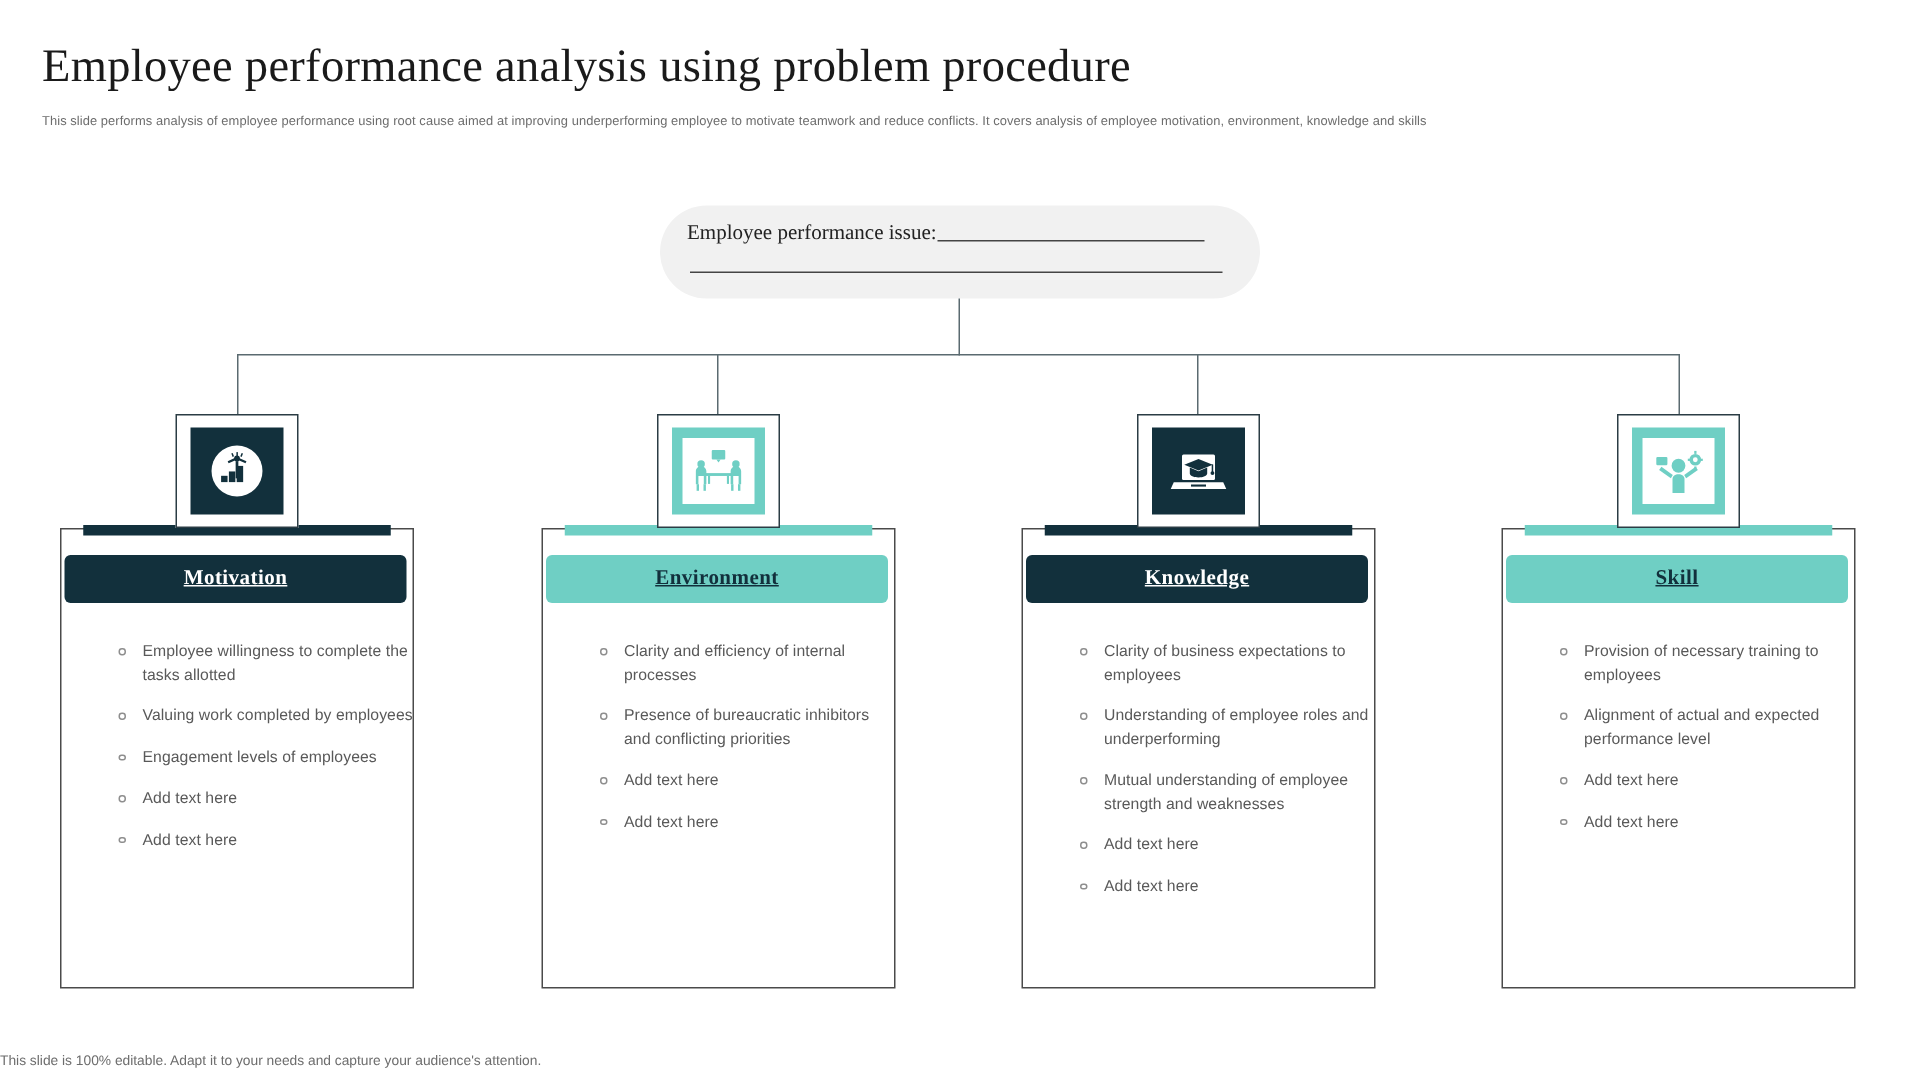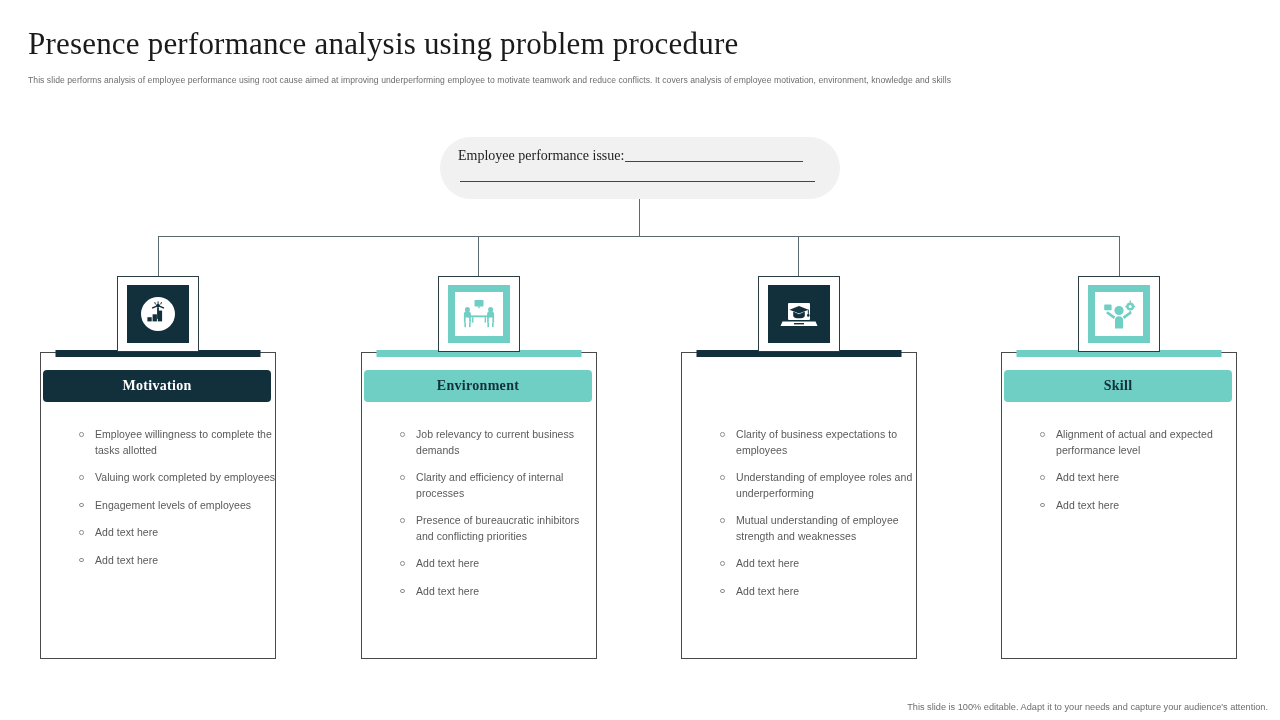"Presence performance analysis using" div.slide-title { text: Presence -> Employee }
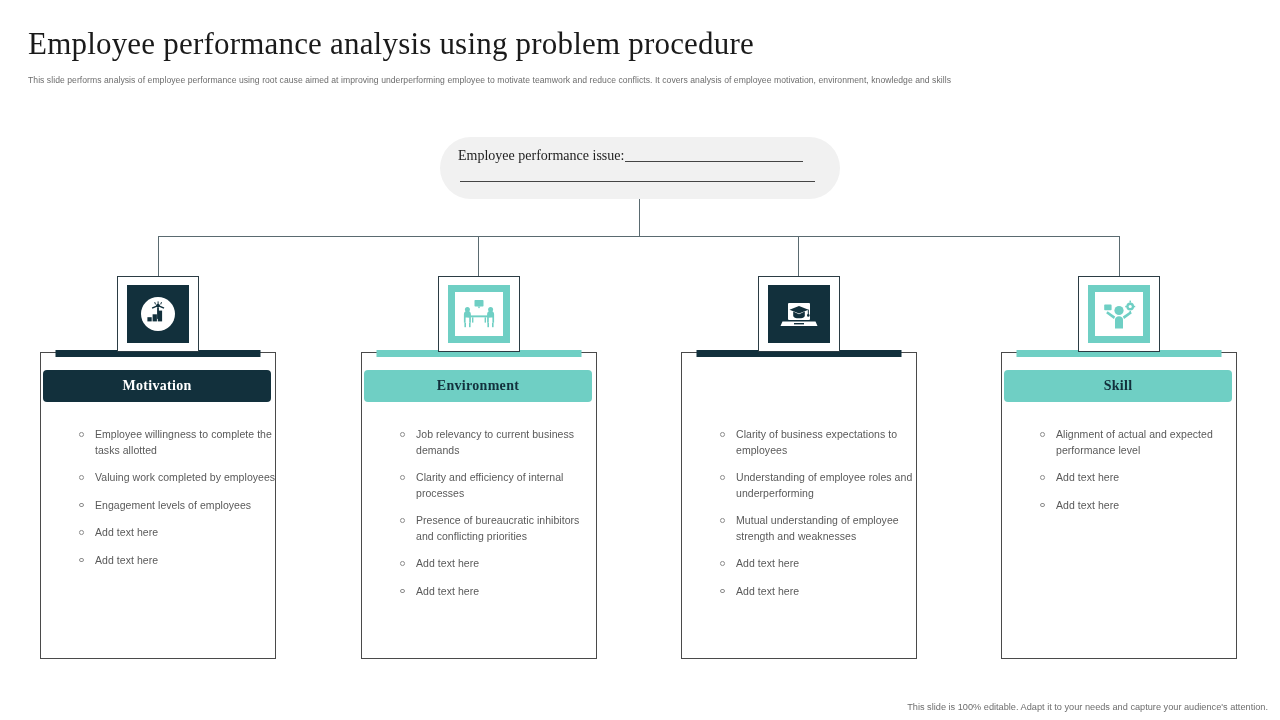"Motivation" .card-header { text-decoration: none -> underline }
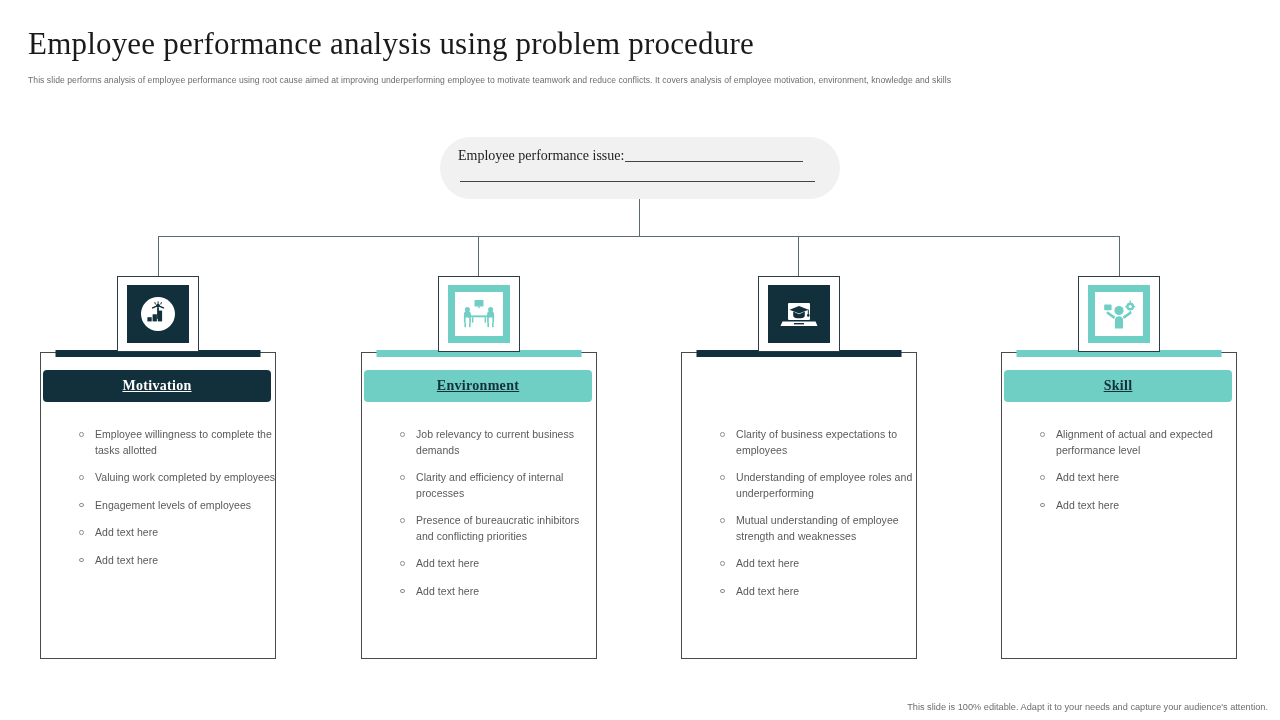"Knowledge" div.card-header { html: none -> <div>Knowledge</div> }
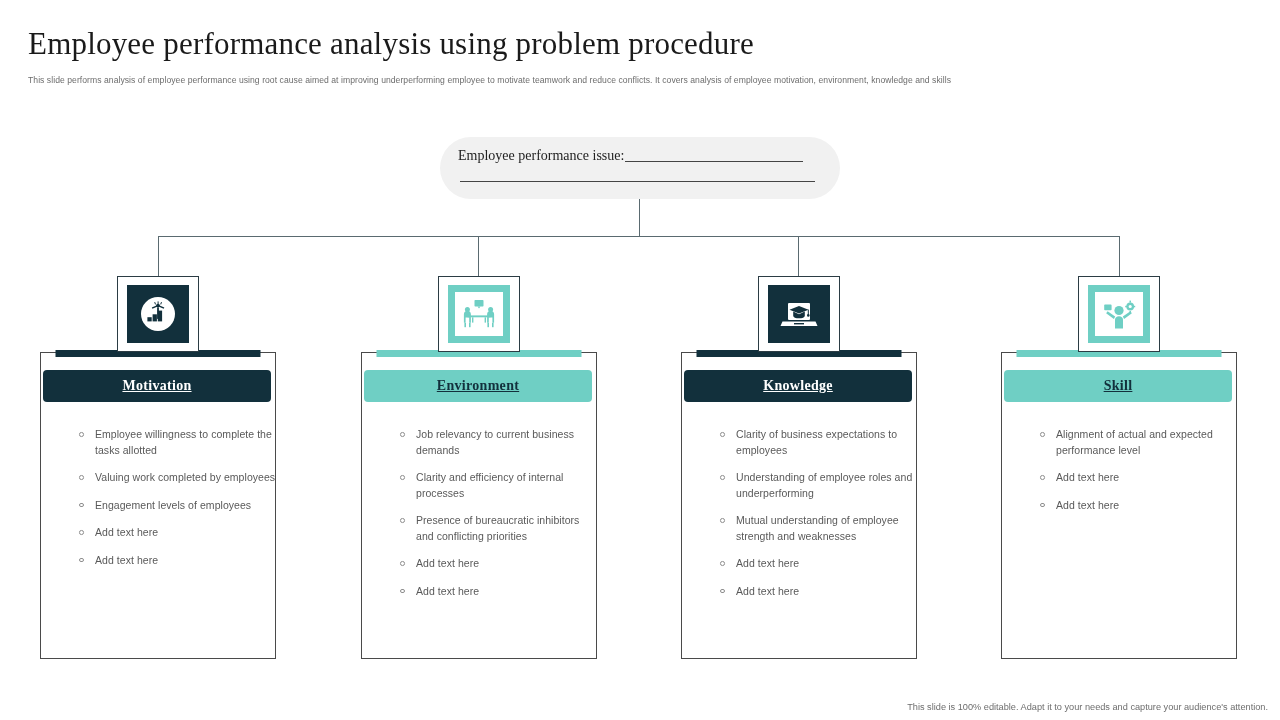"Job relevancy to current business" li.bullet-item { html: <li>Job relevancy to current business demands</li> -> none }
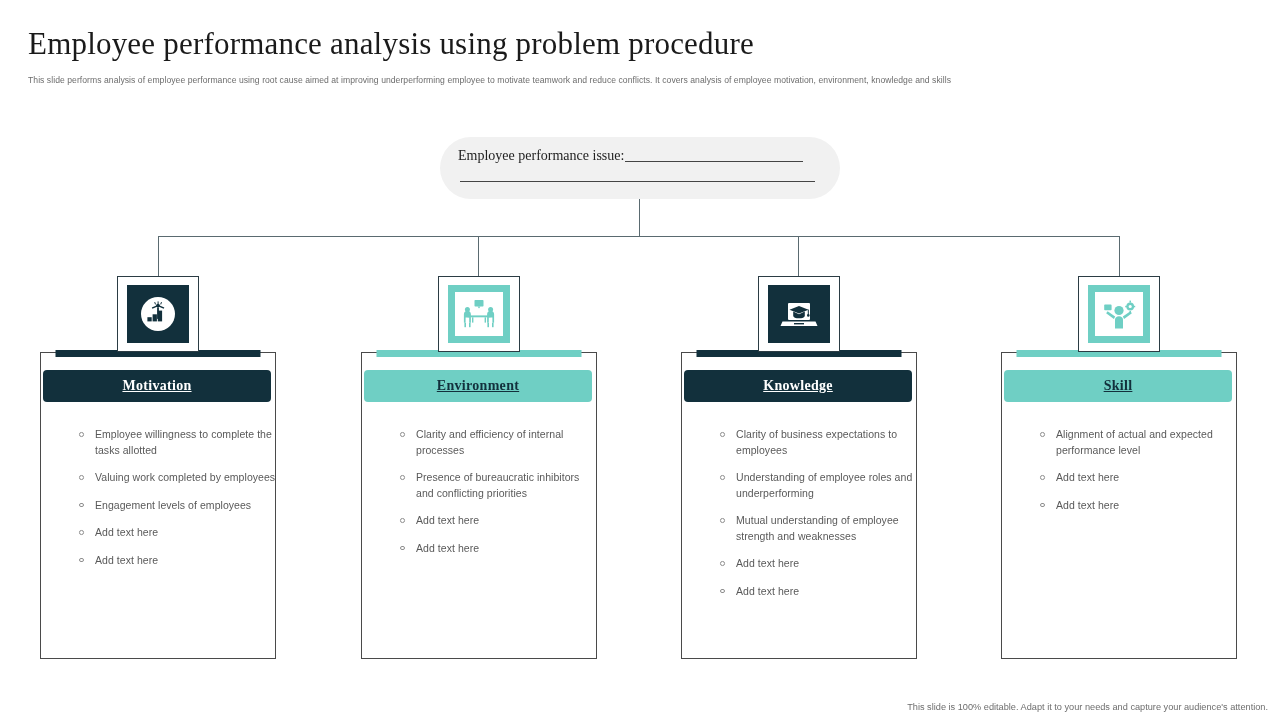"Provision of necessary training to" li.bullet-item { html: none -> <li>Provision of necessary training to employees</li> }
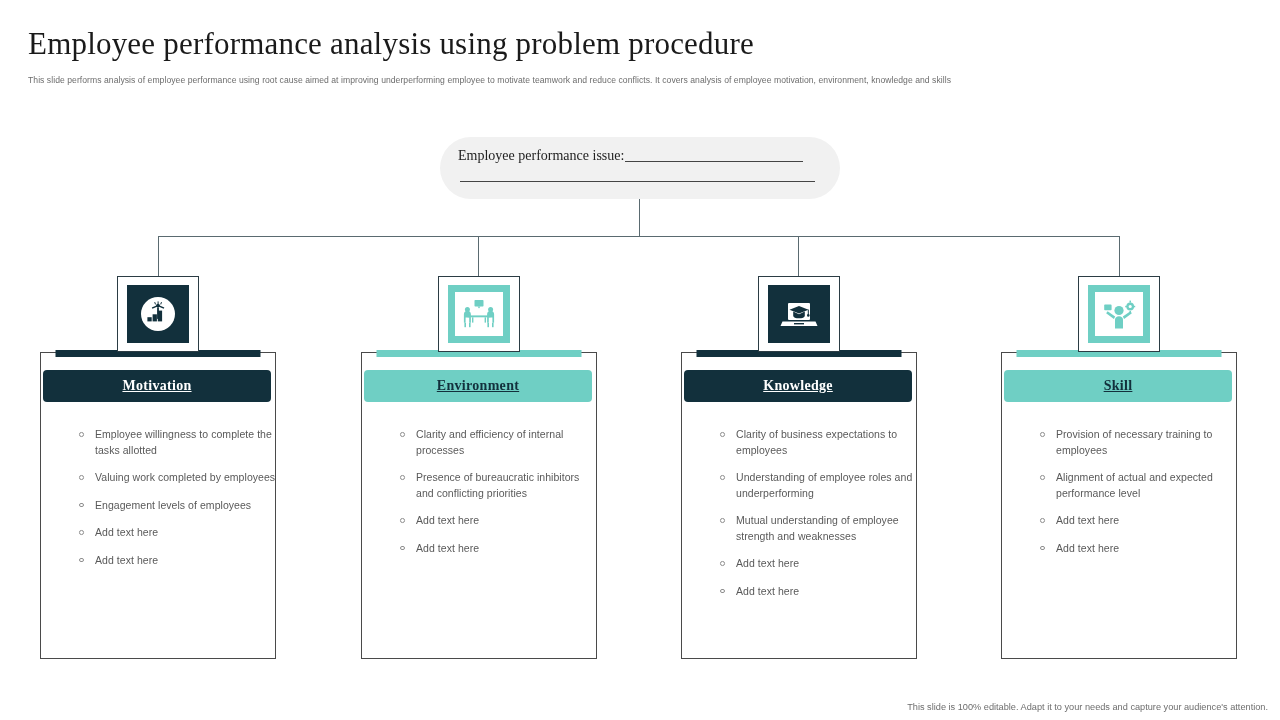"This slide is 100% editable." .footer-note { right: 12px -> 0; text-align: right -> left }
